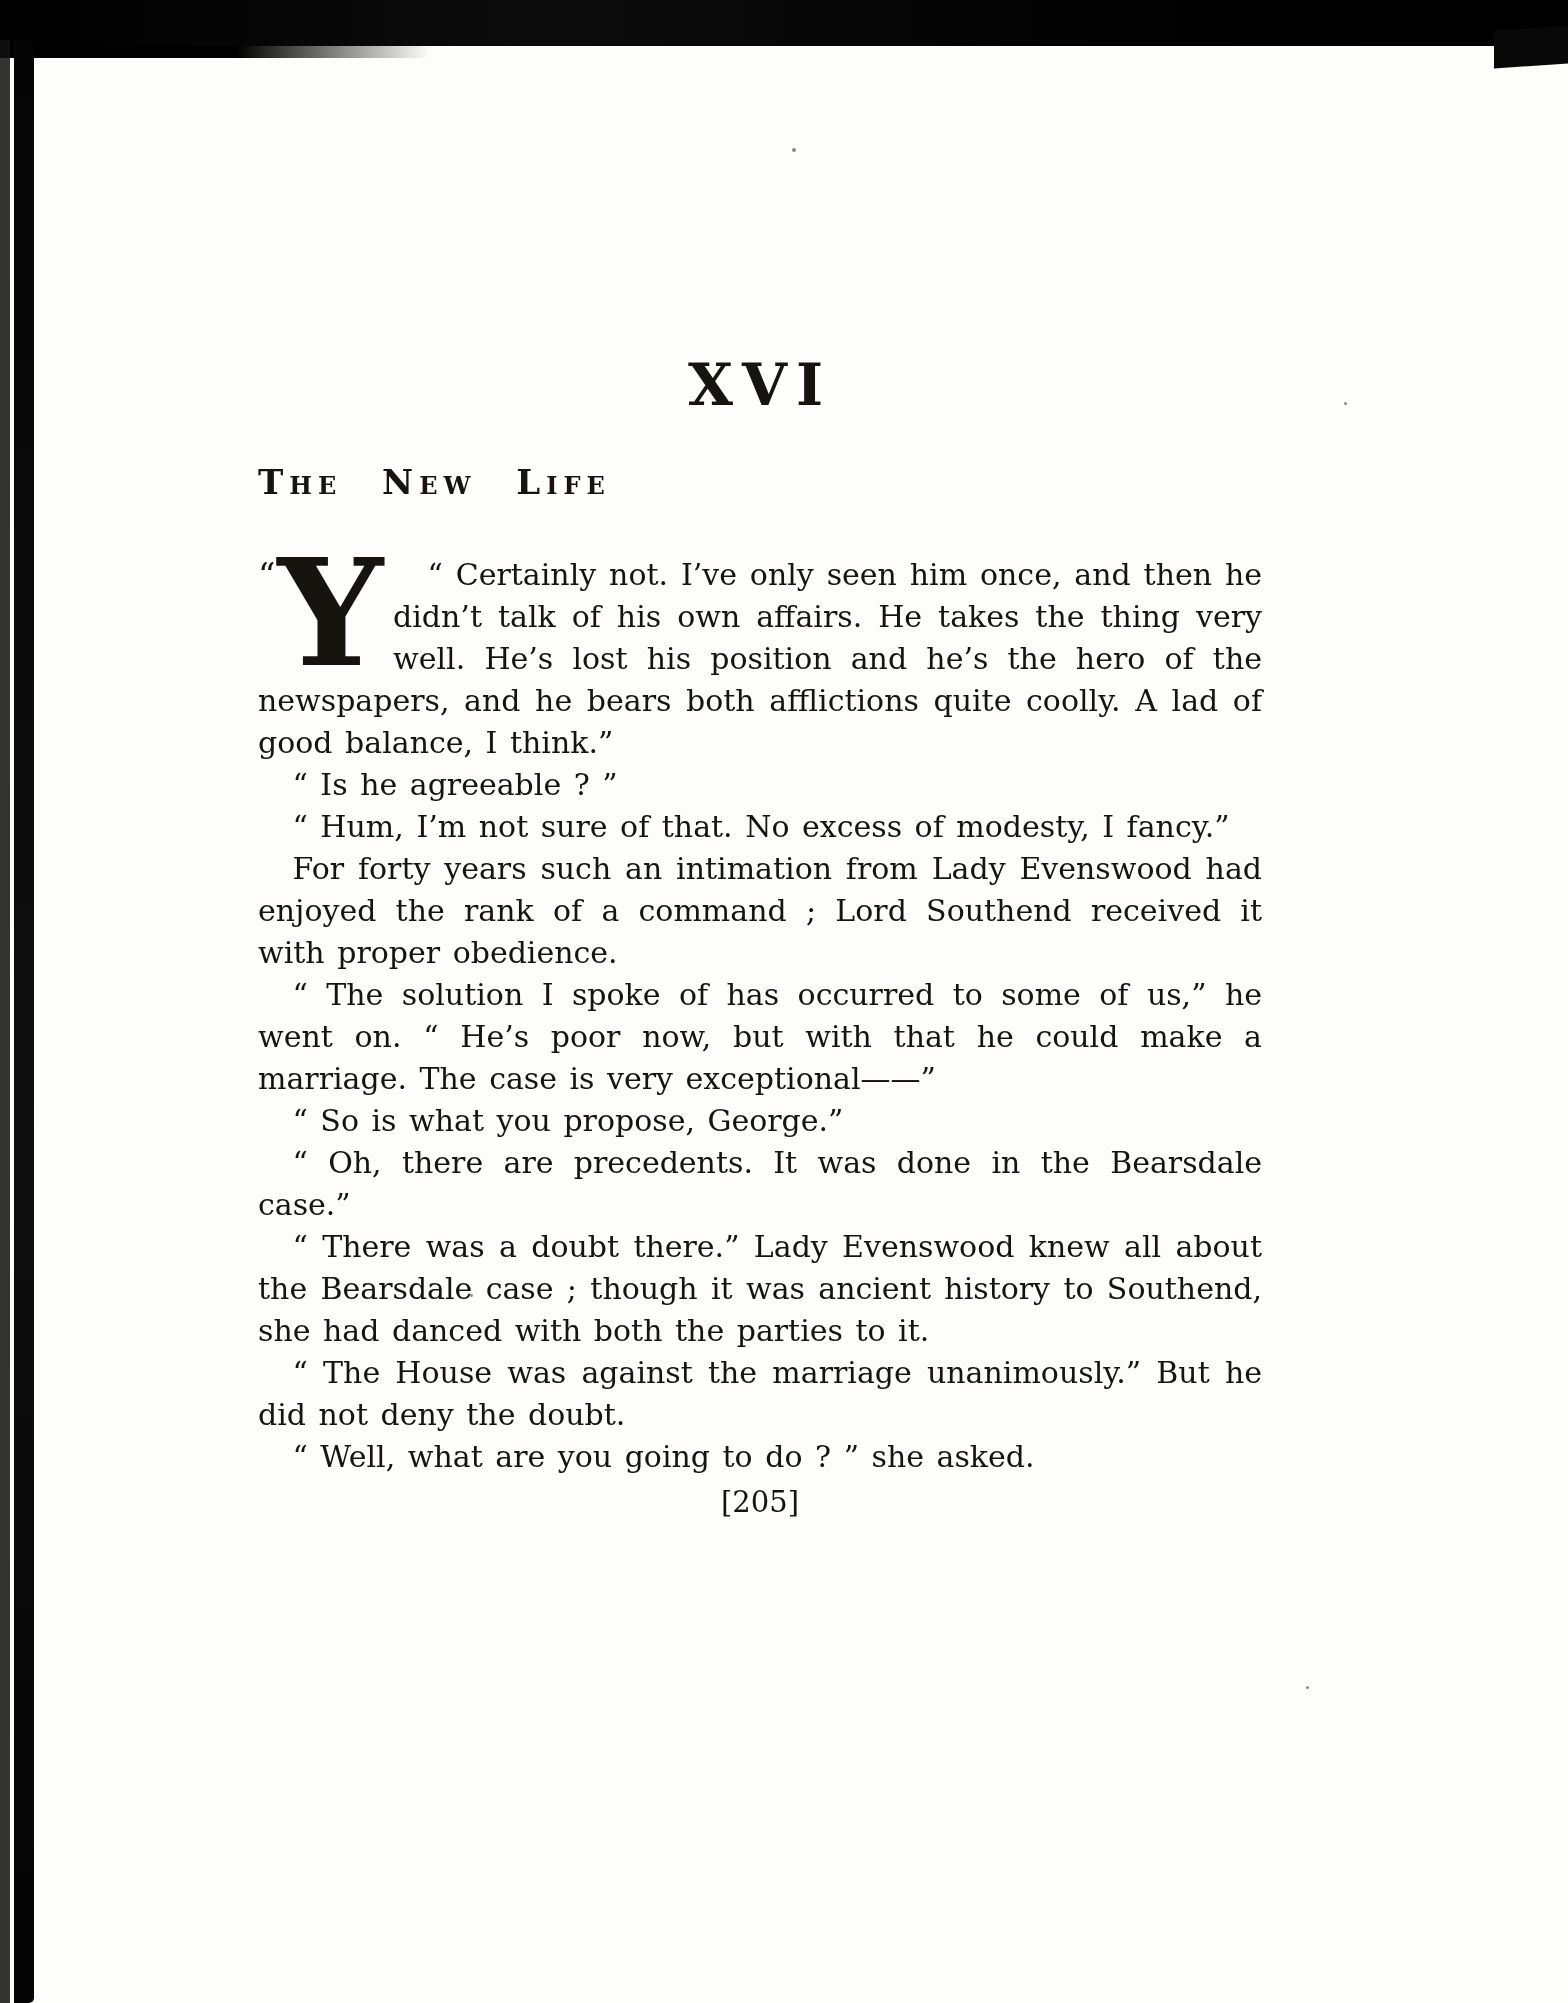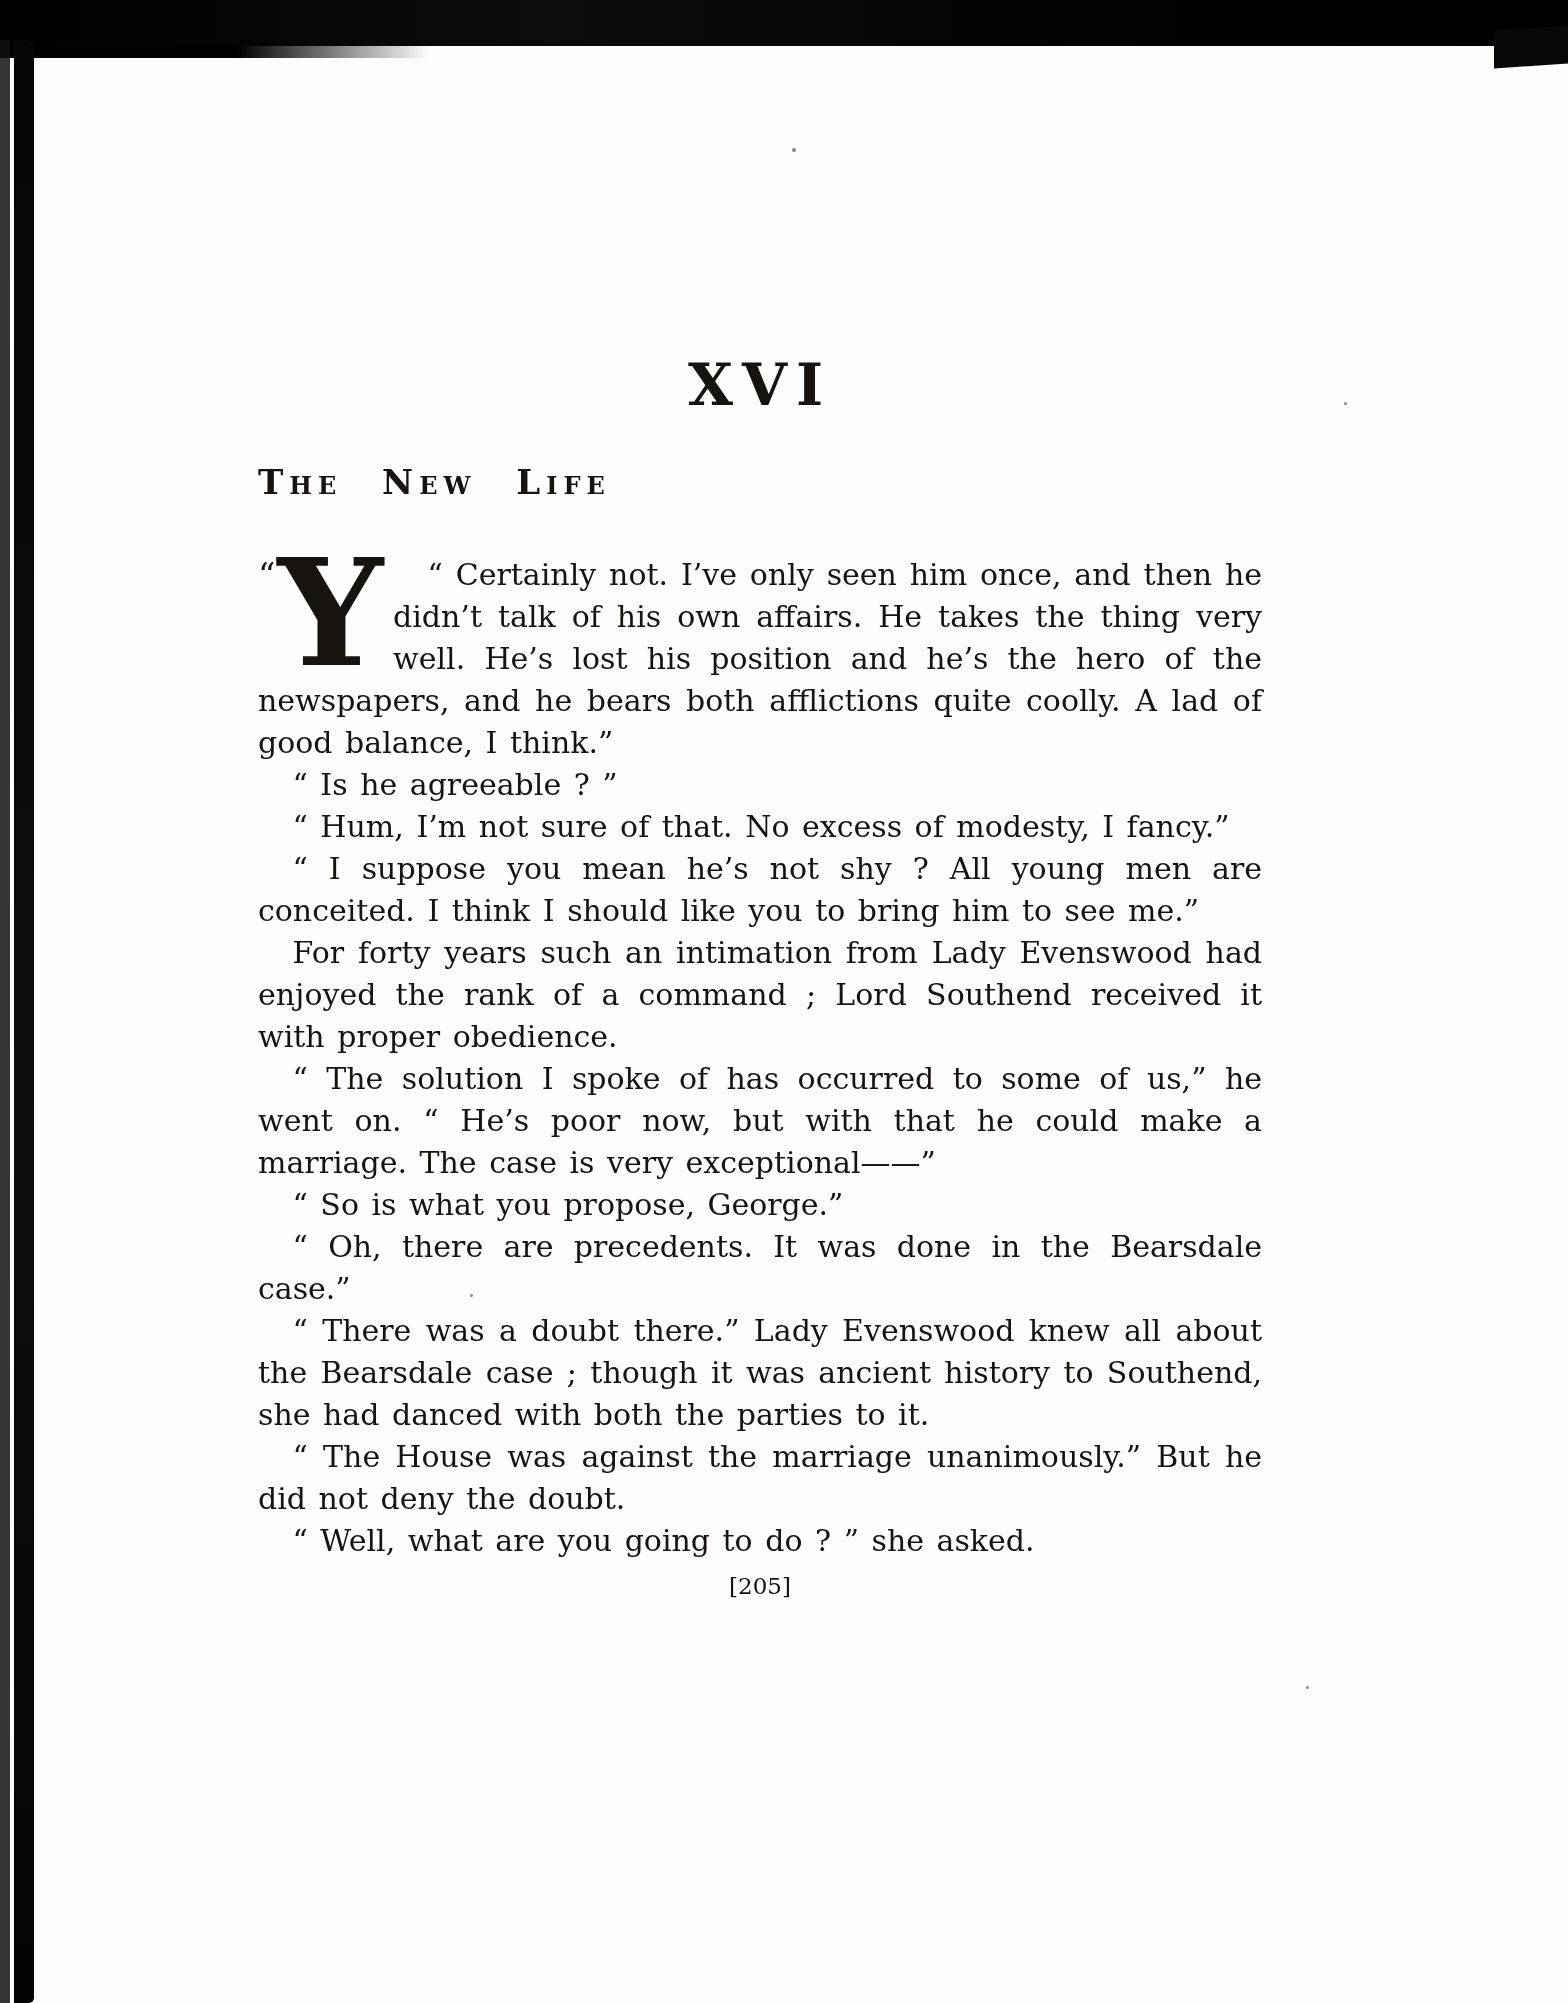"“ I suppose you mean" p.para { html: <p>“ I suppose you mean he’s not shy ? All young men are conceited. I think I should like you to bring him to see me.”</p> -> none }
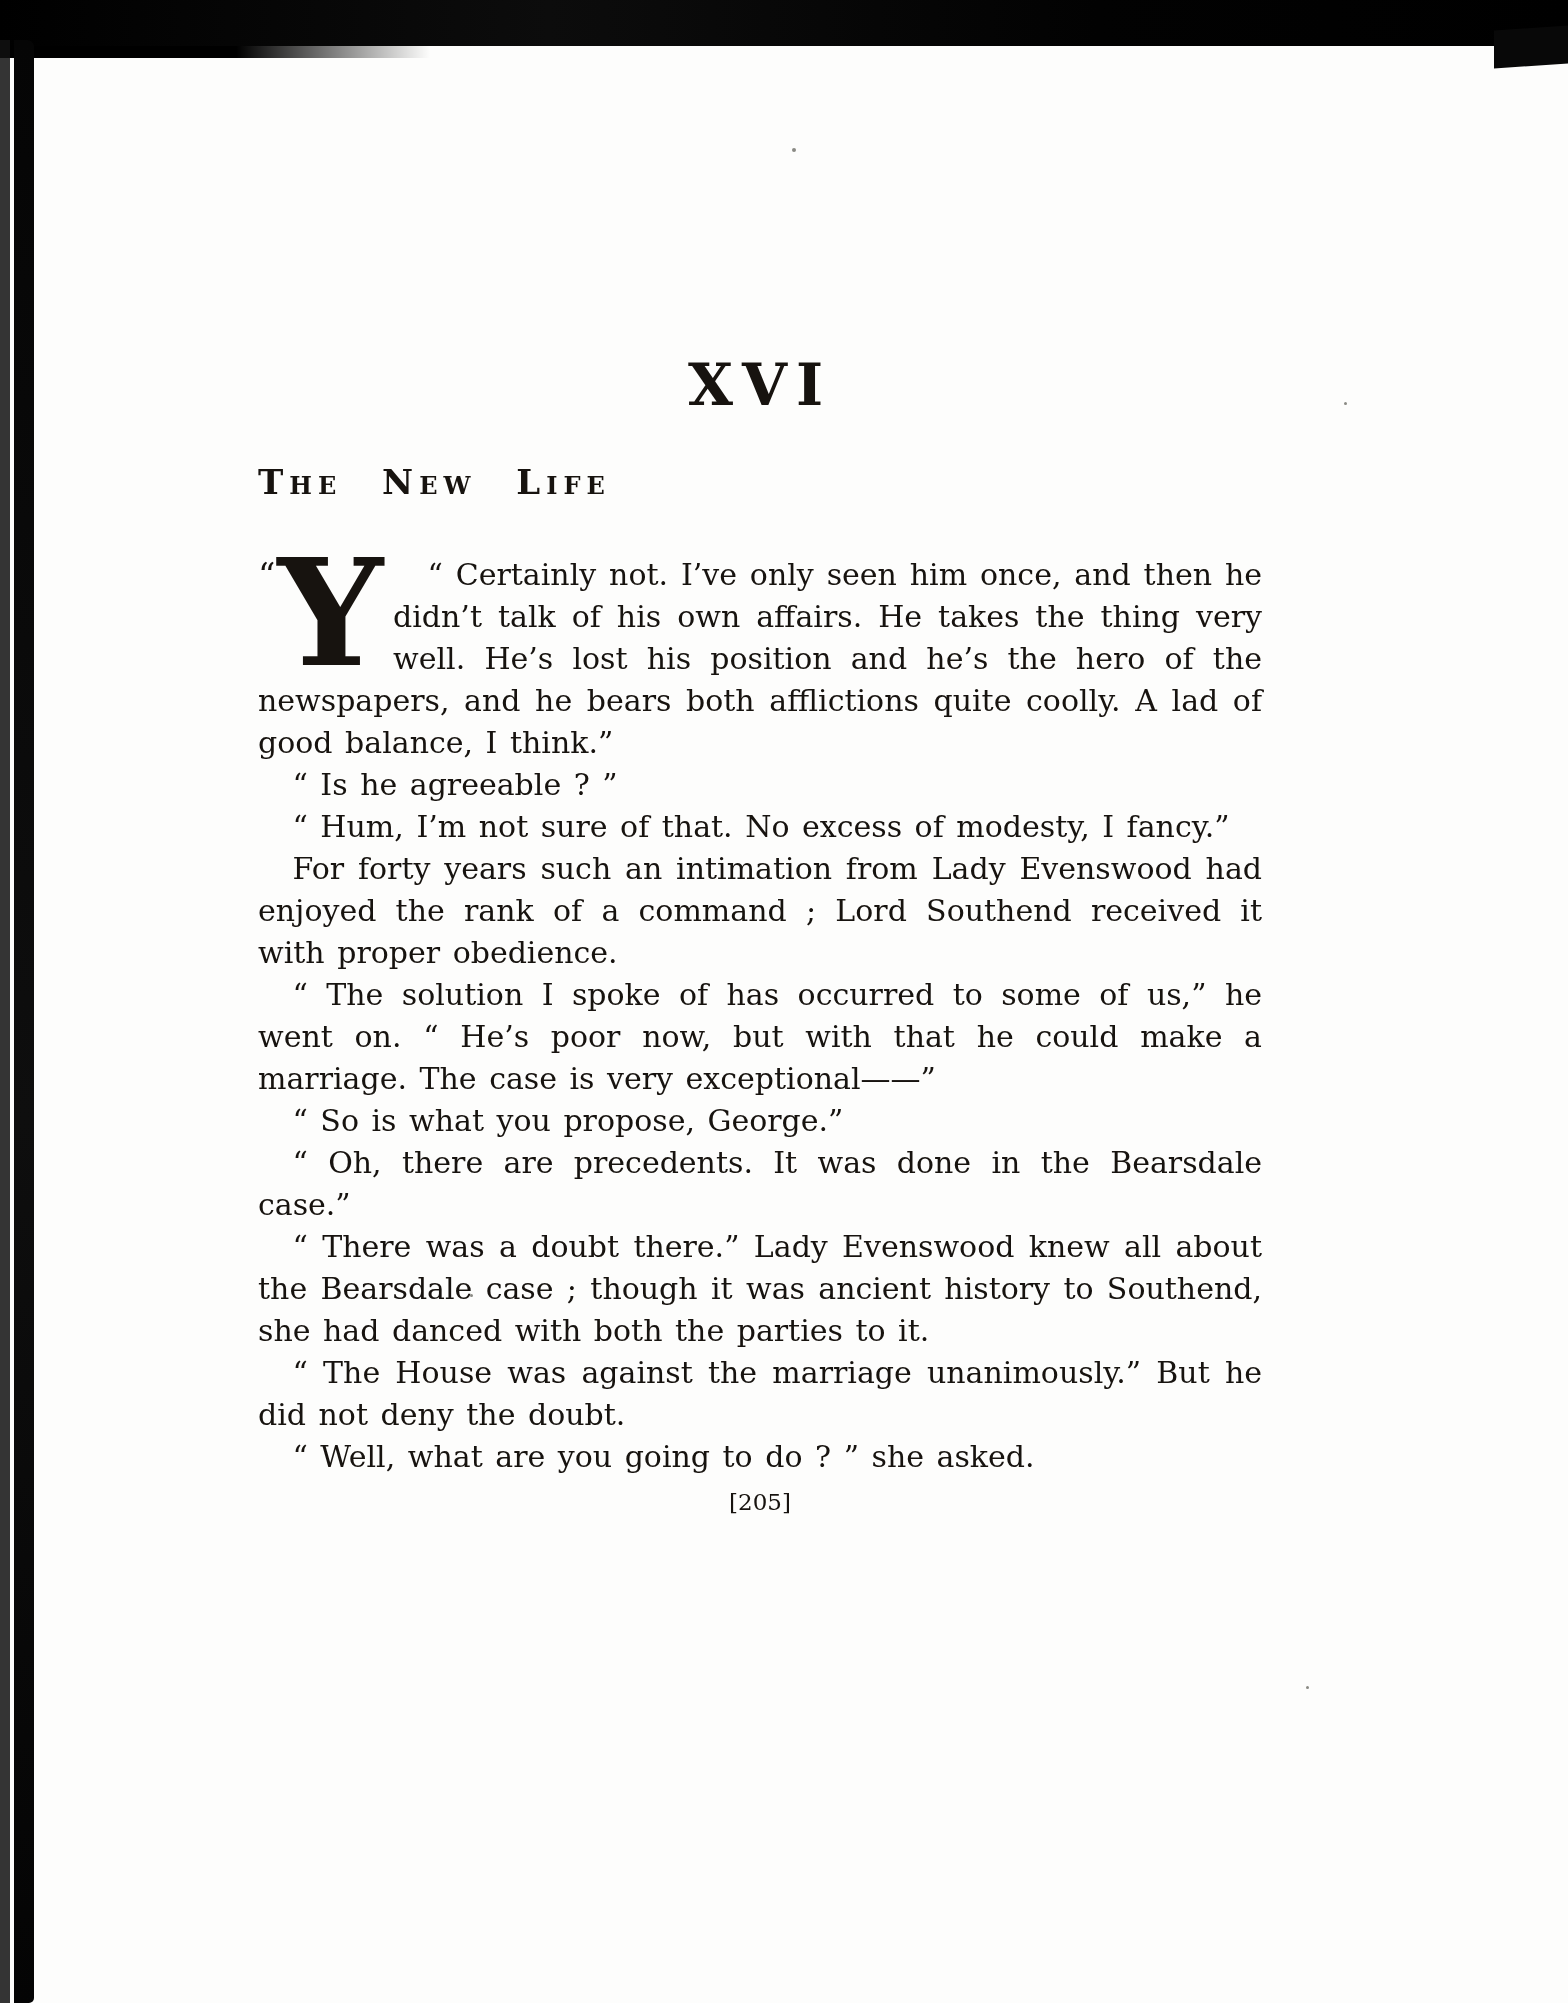"[205]" .page-number { font-size: 23px -> 29px }
